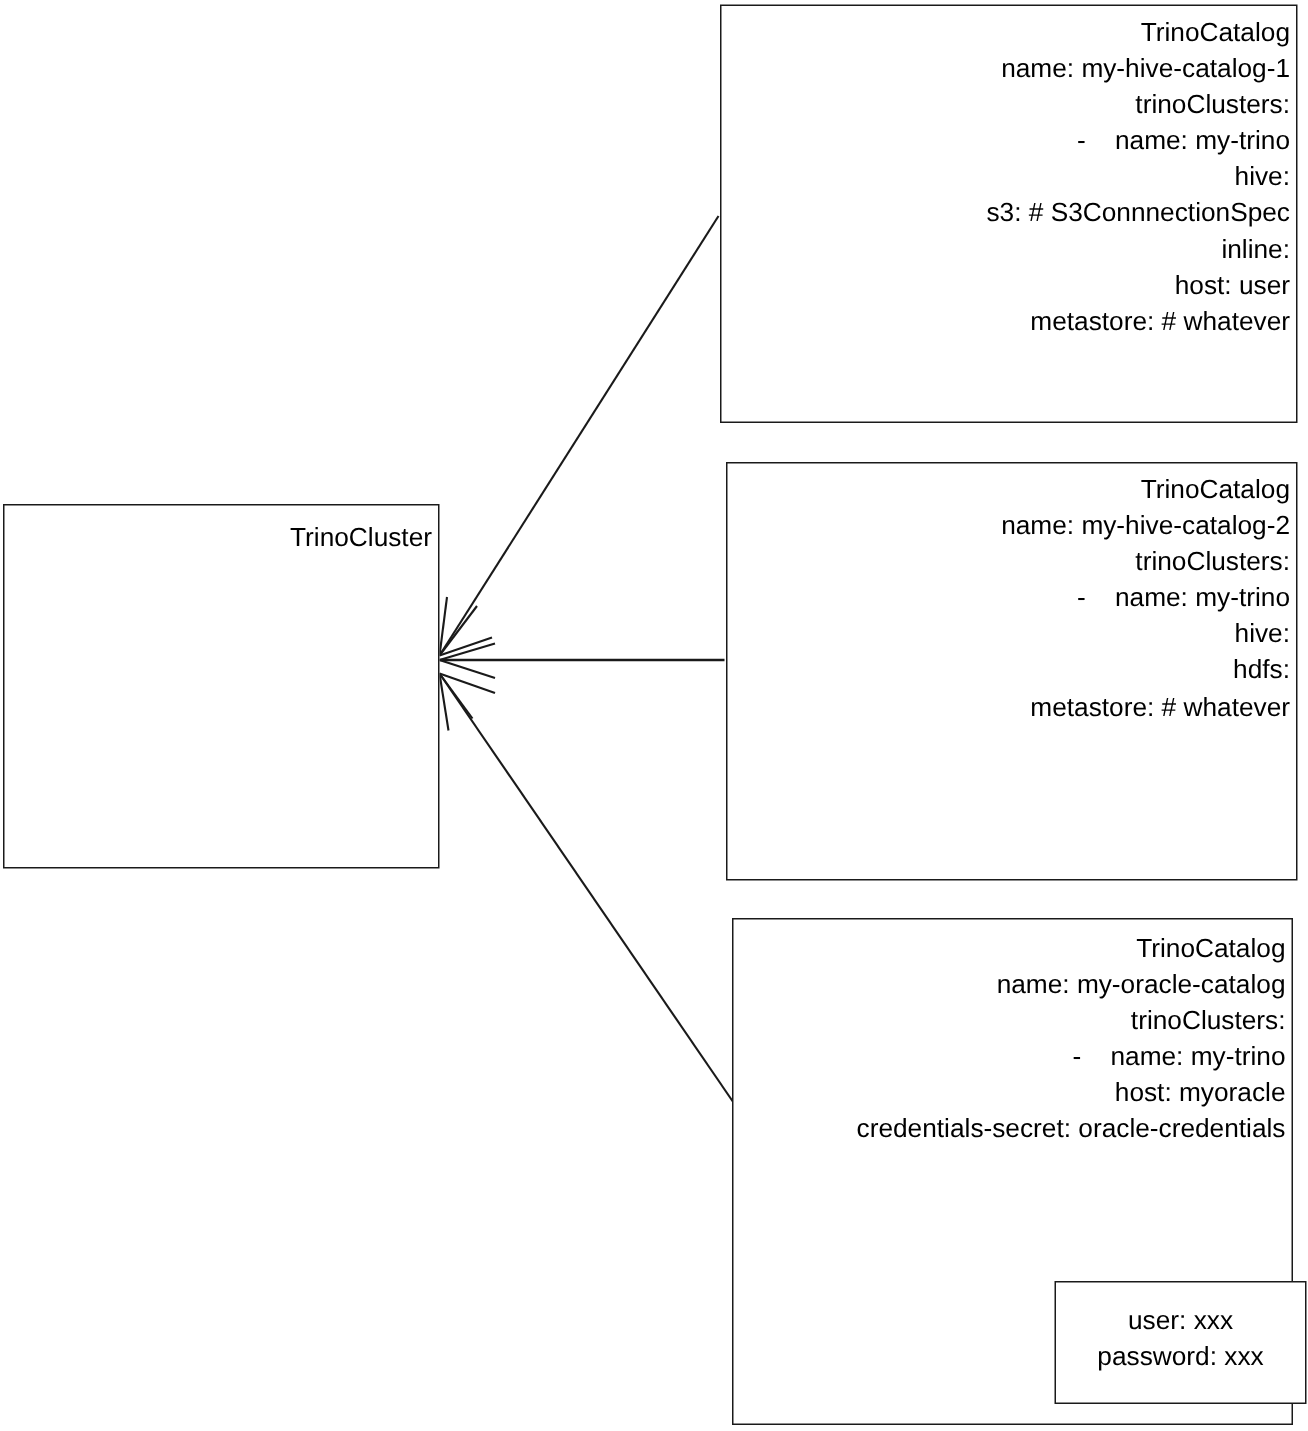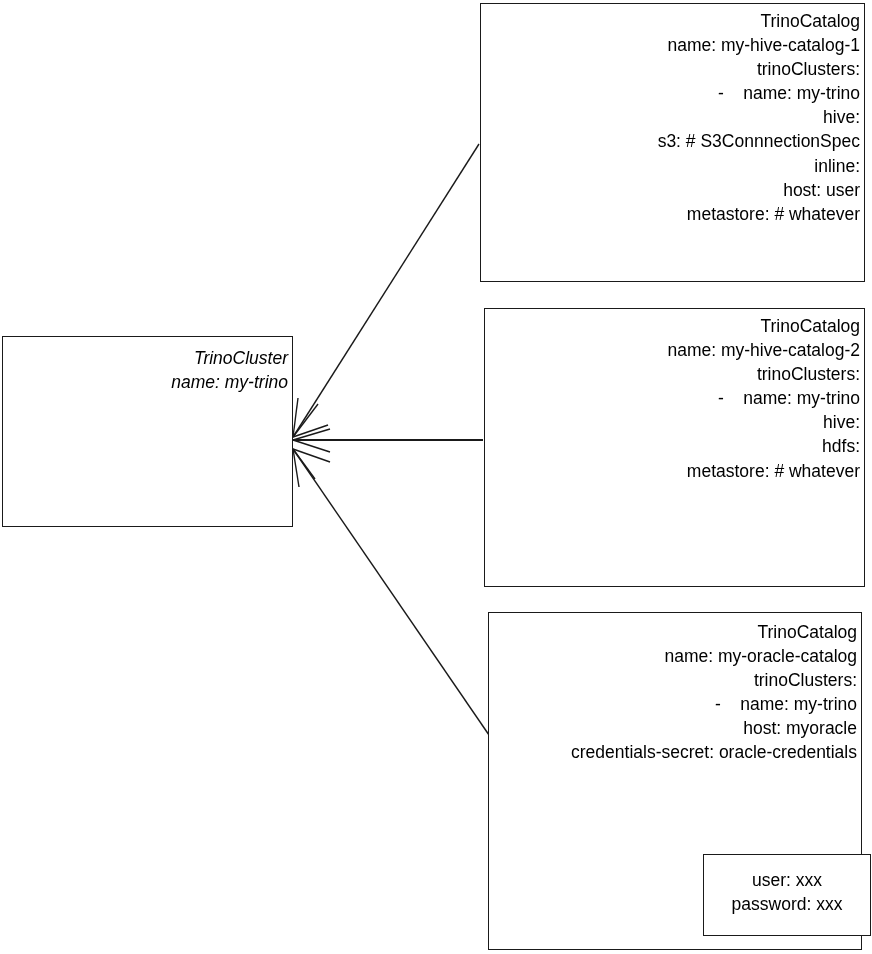"TrinoCluster" #trino-cluster { font-style: italic -> none; height: 191px -> 243px }
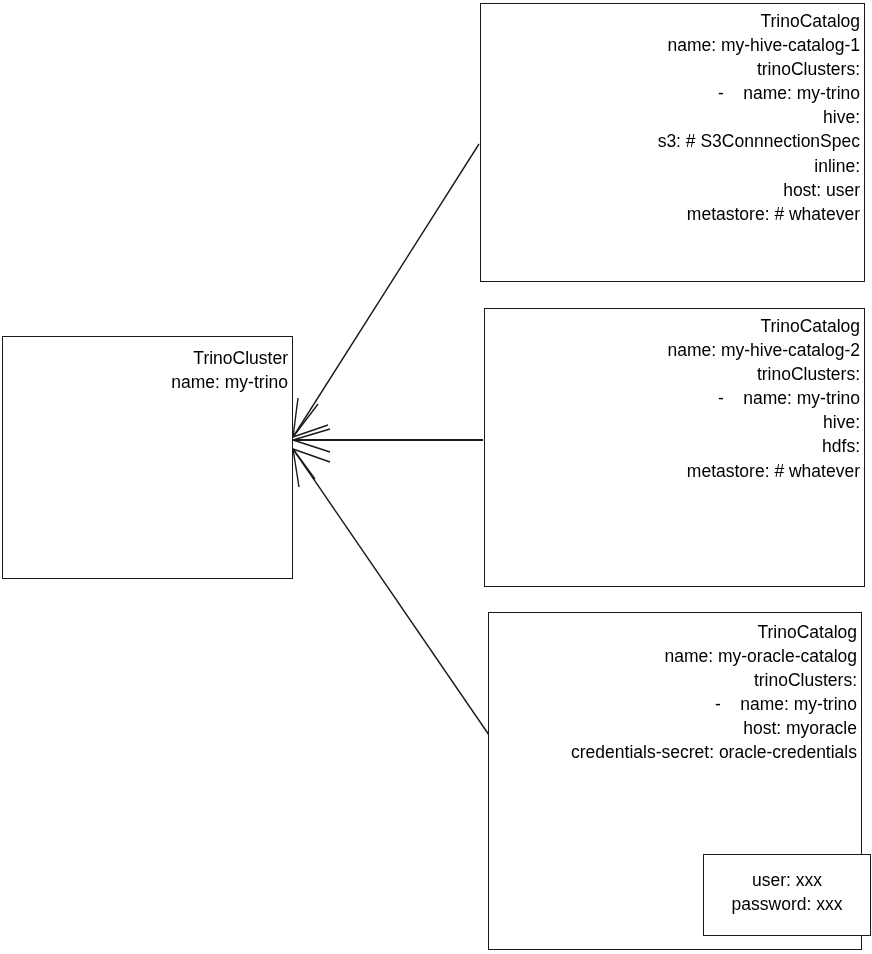"name: my-trino" div.yline { html: <div>name: my-trino</div> -> none }
